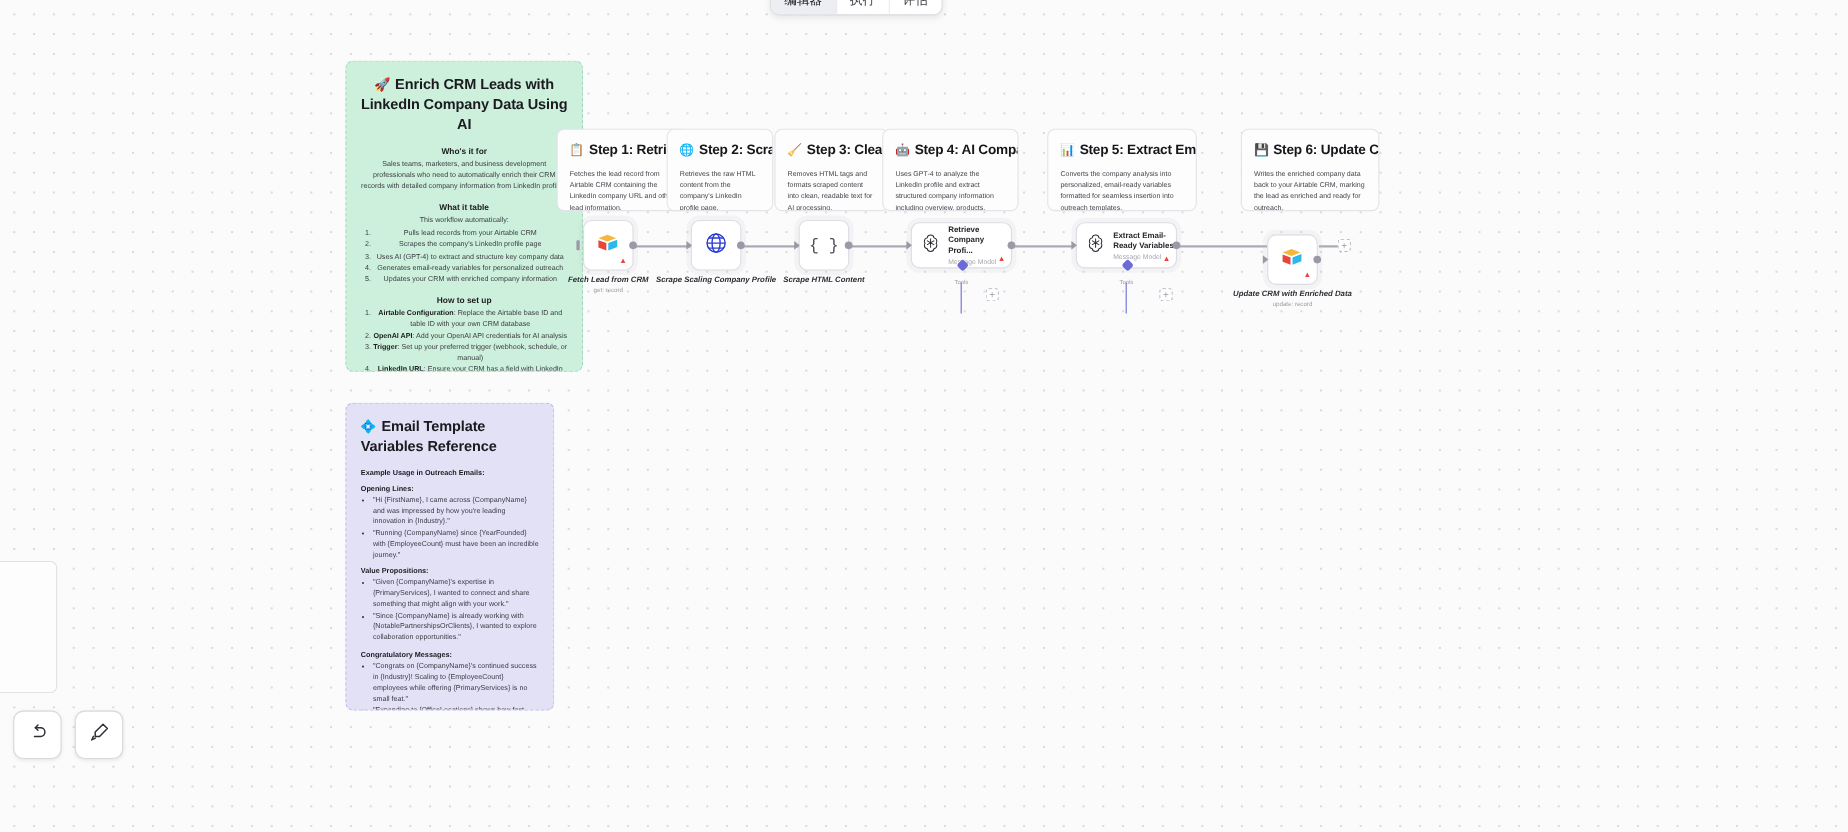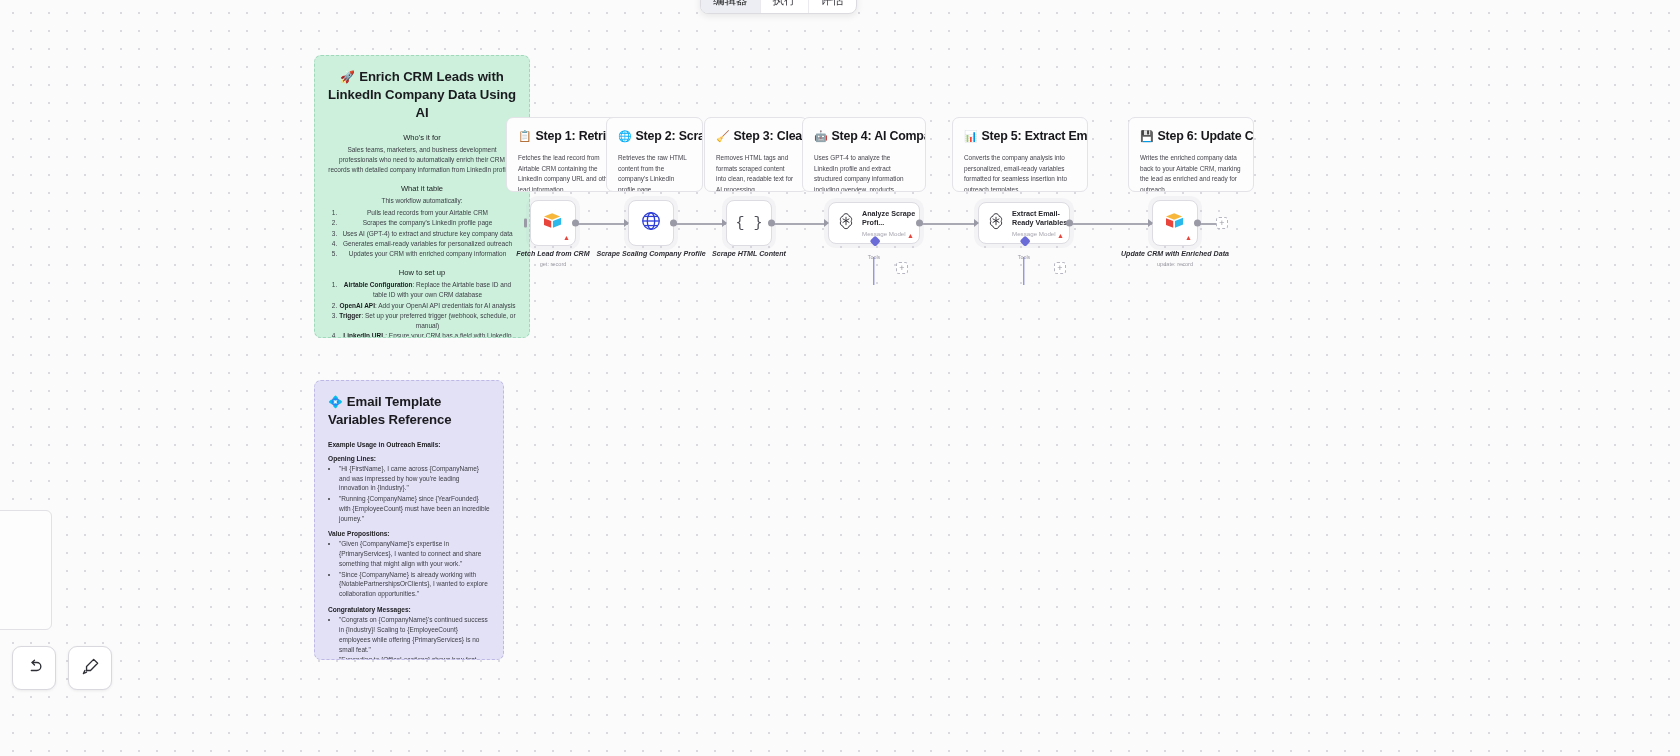"Who's it for" .sticky h4 { font-weight: normal -> bold }
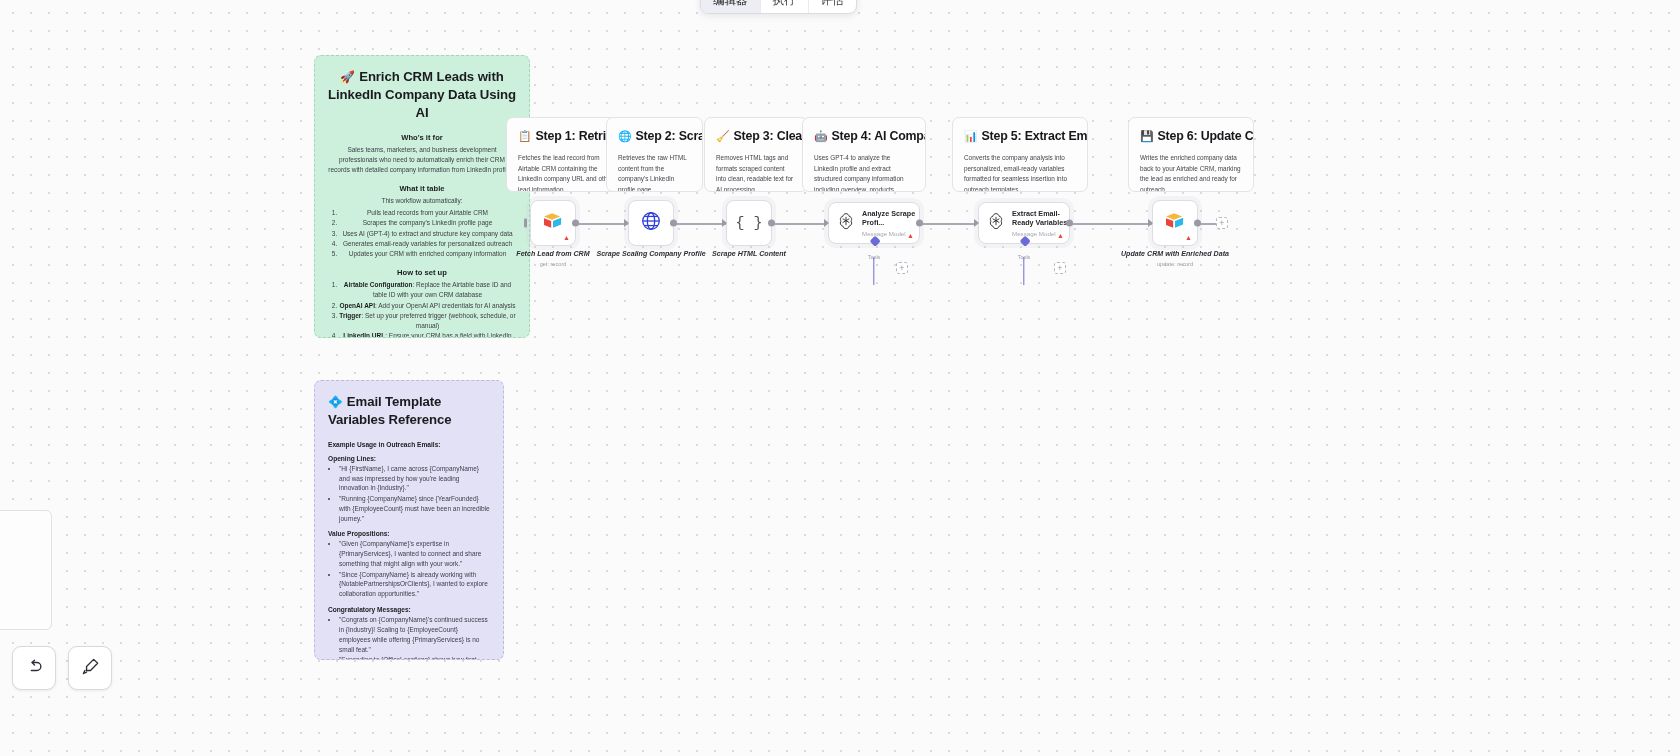"Analyze Scrape Profi..." div.node-inner-title { text: Analyze Scrape -> Retrieve Company }
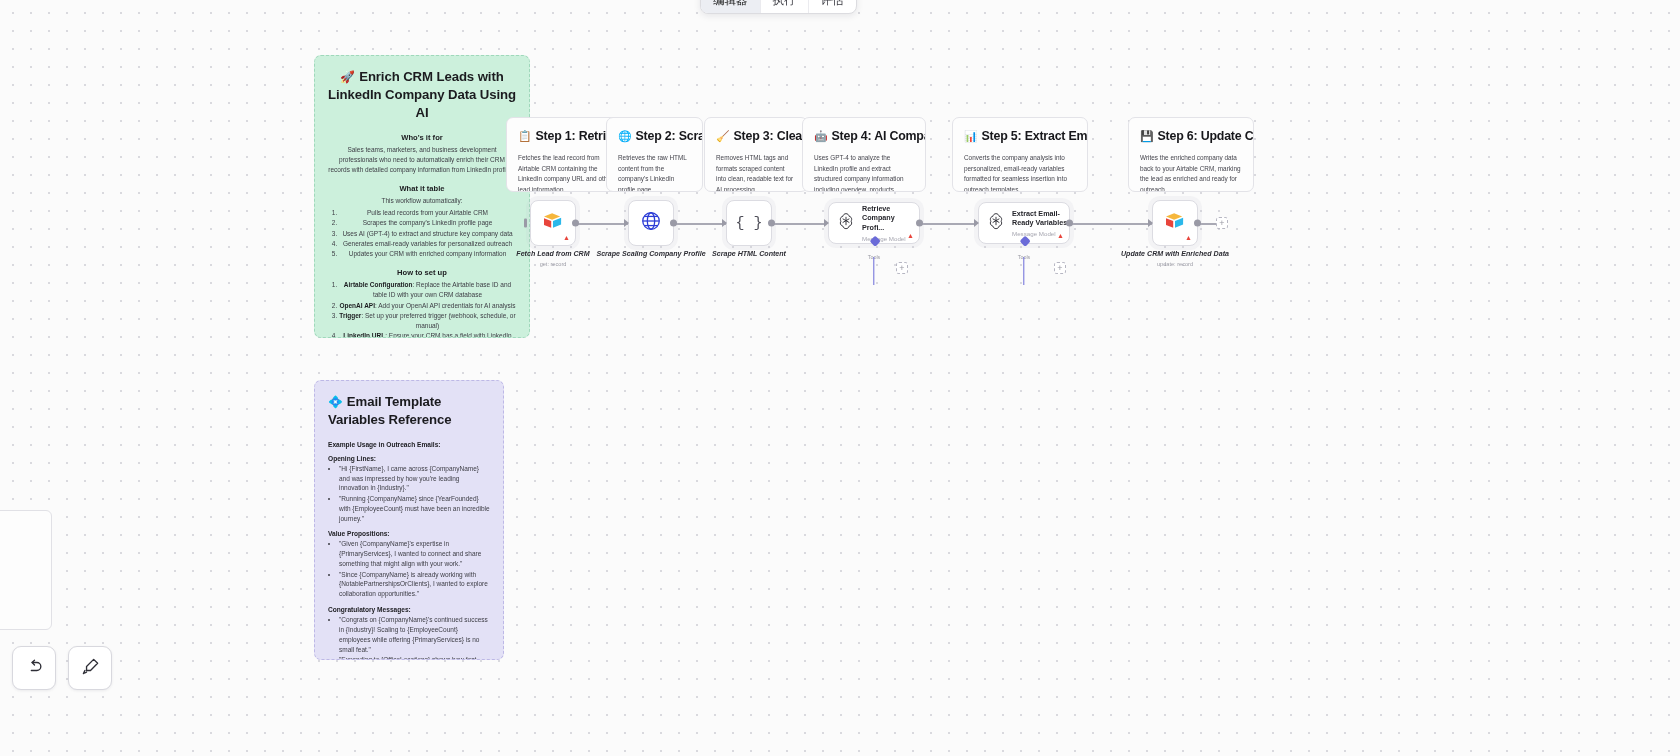"Update CRM with Enriched Data" div.node { top: 200px -> 213px }
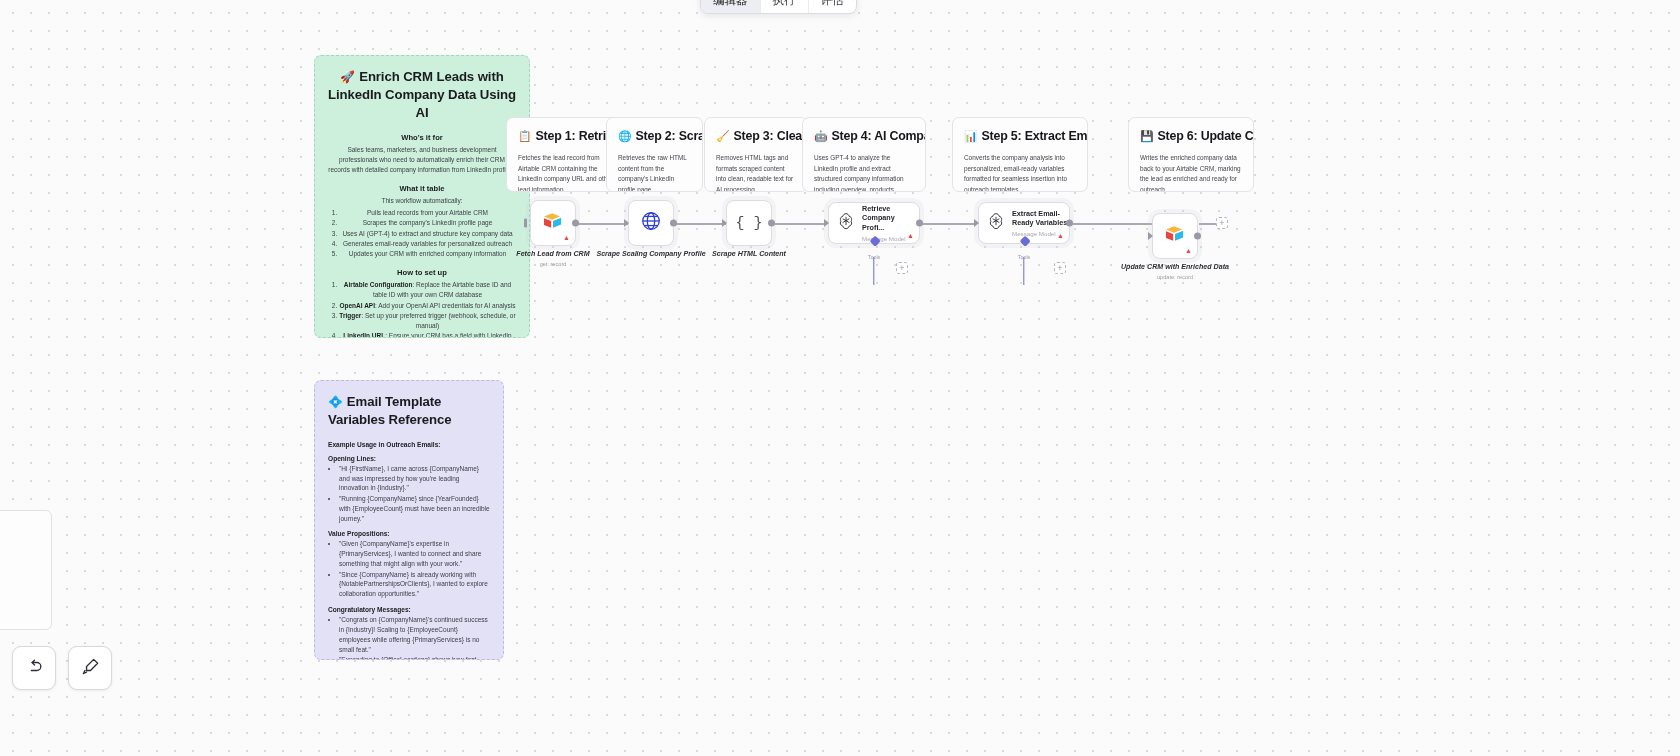"💠 Email Template Variables Reference" div.sticky { margin-top: 14px -> none }
